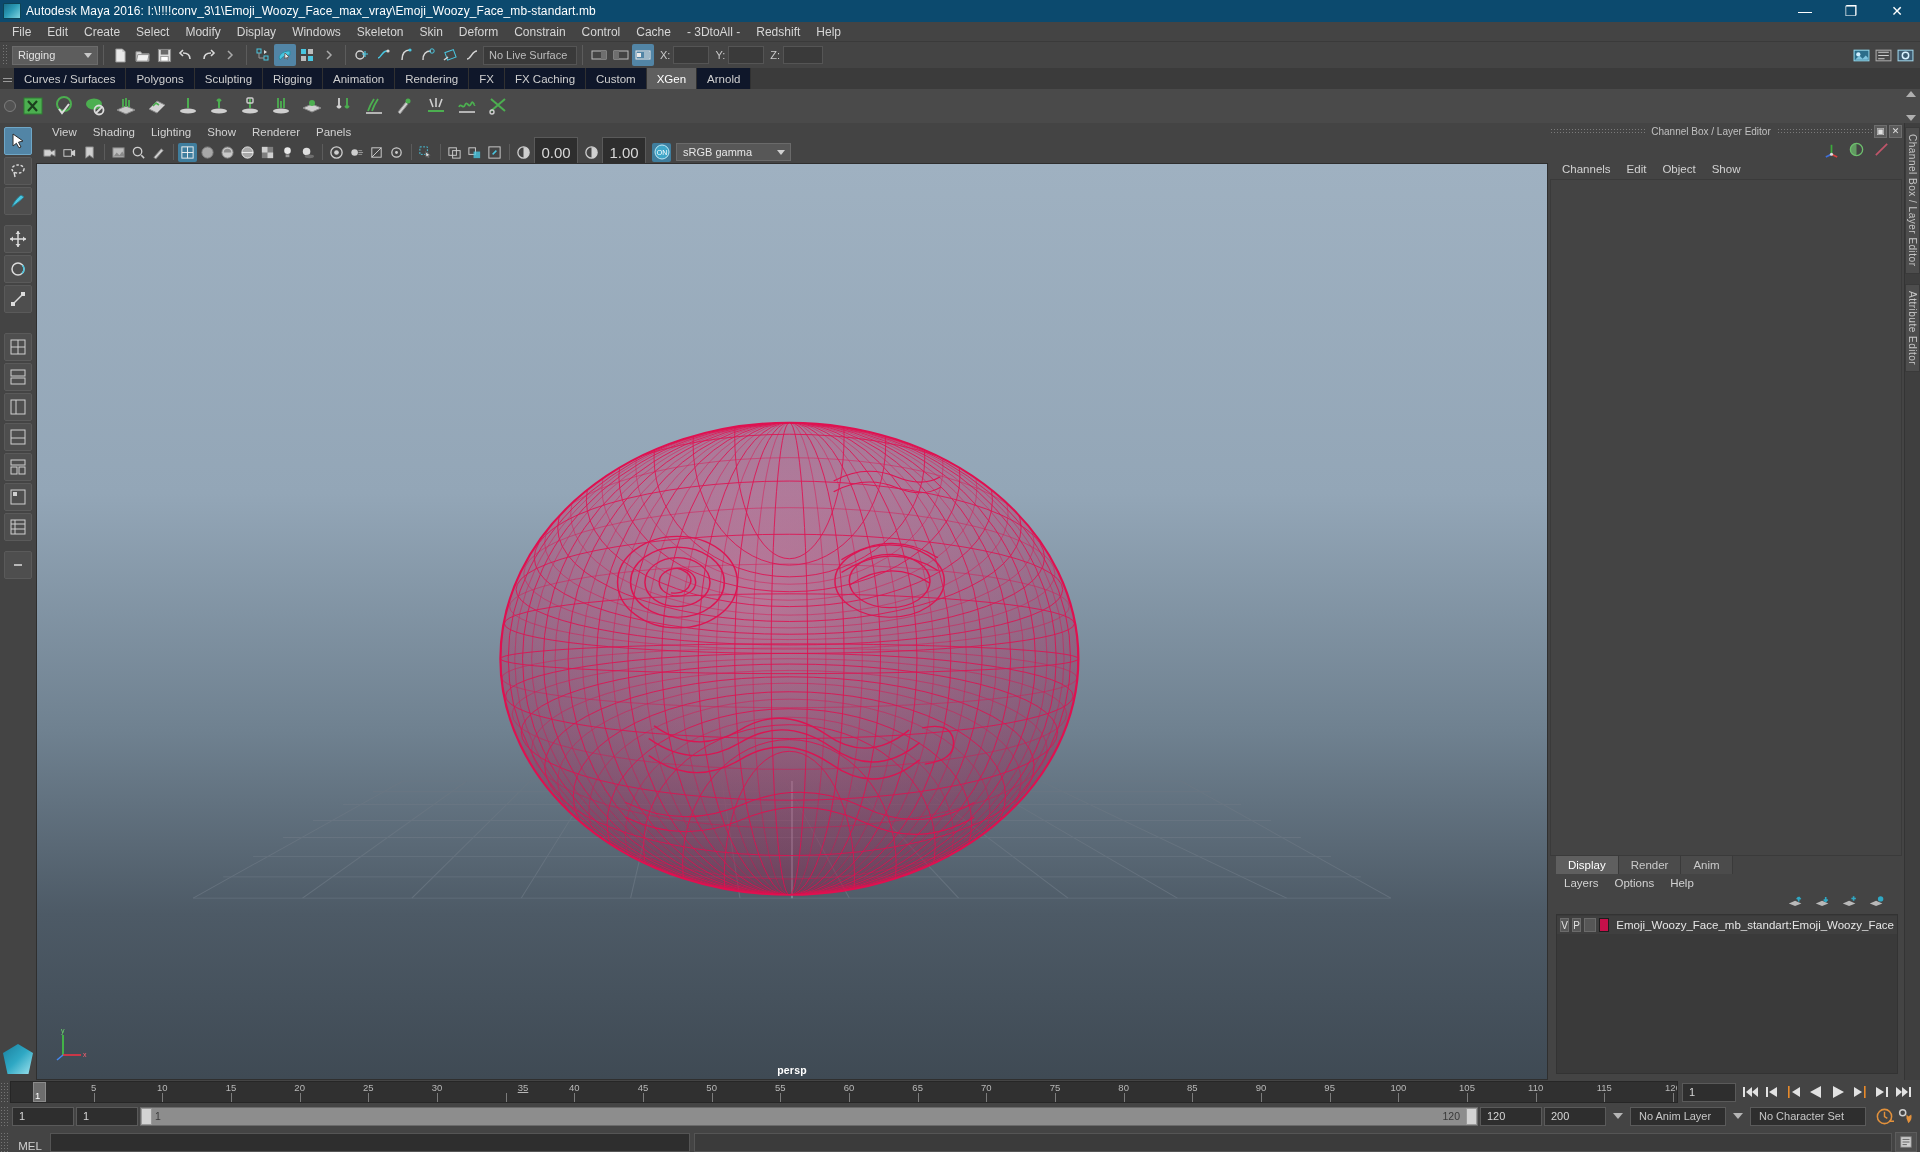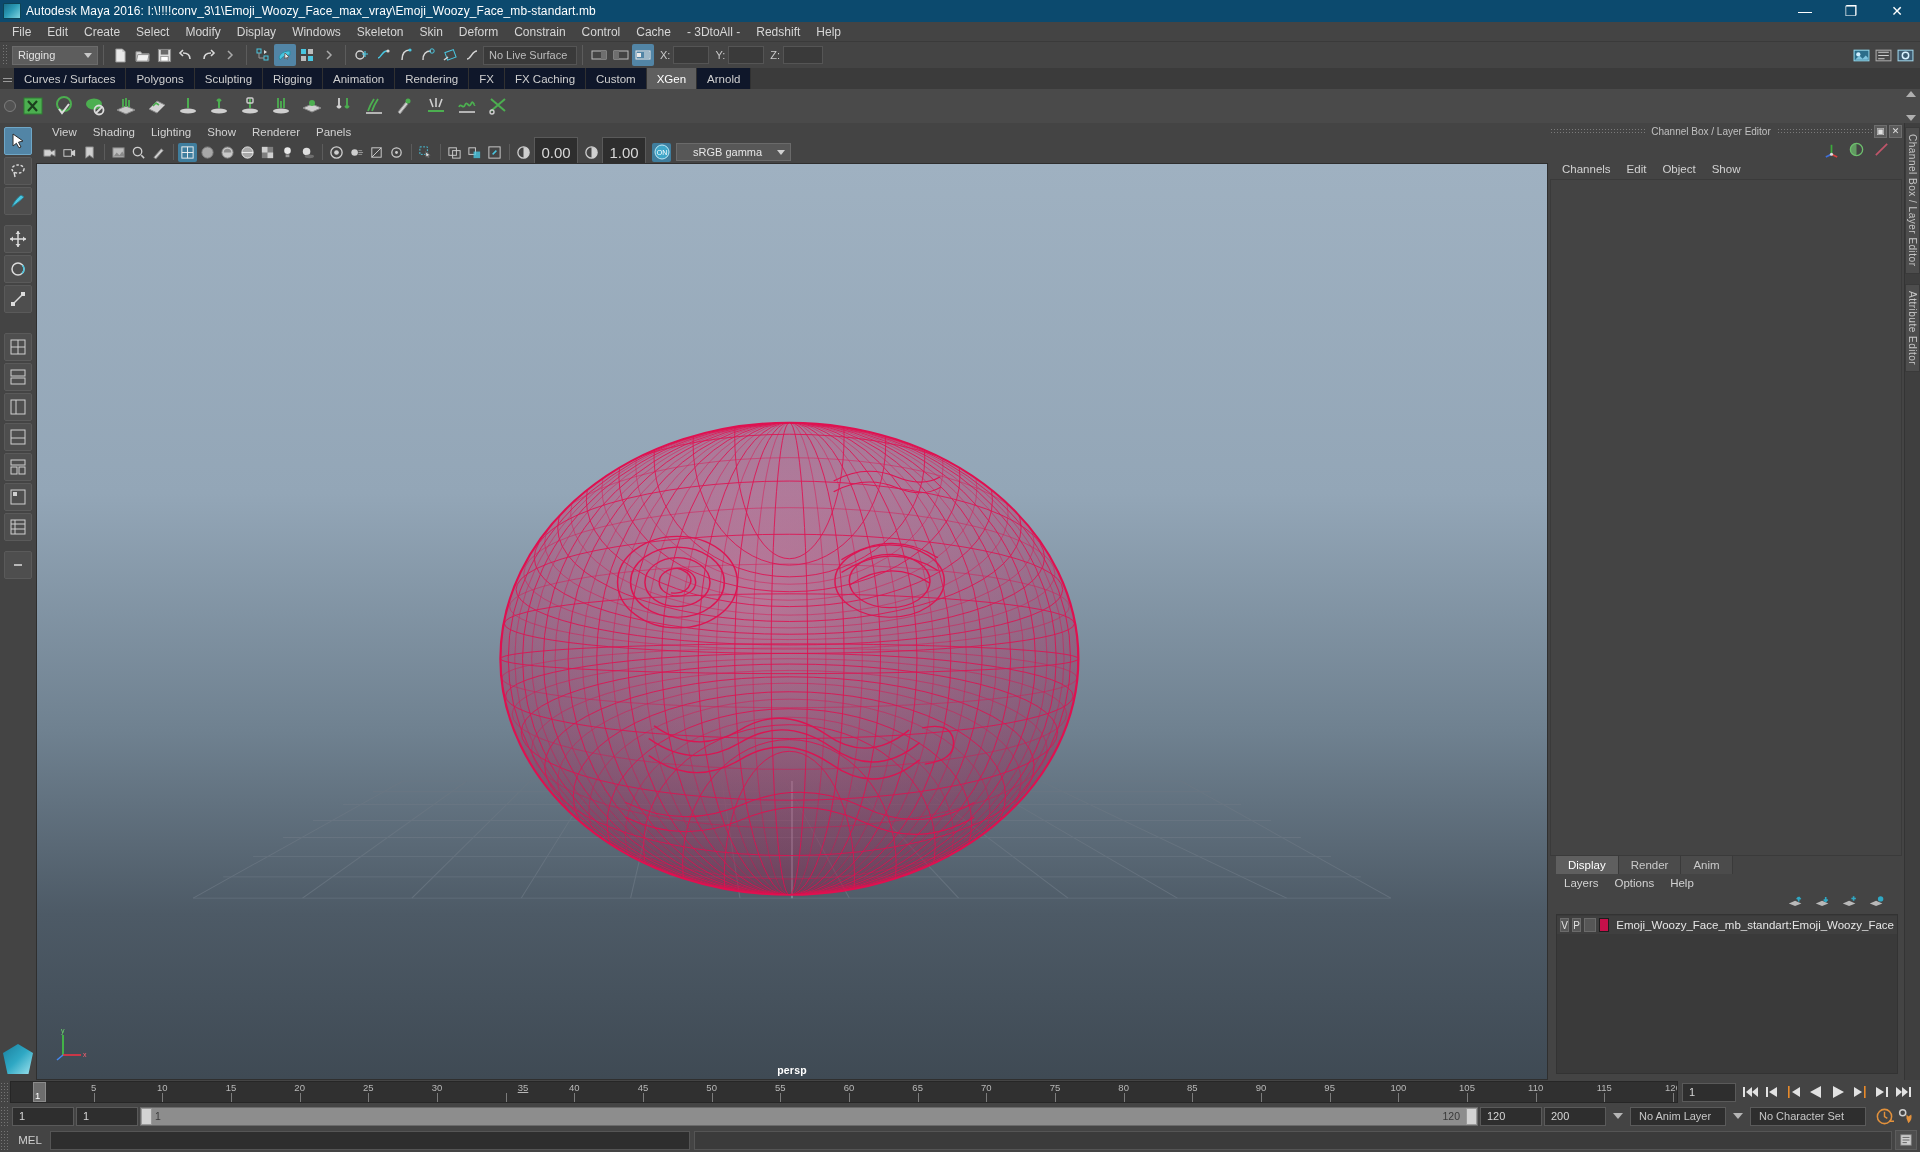"sRGB gamma" .gamma-select { padding-left: 16px -> 6px }
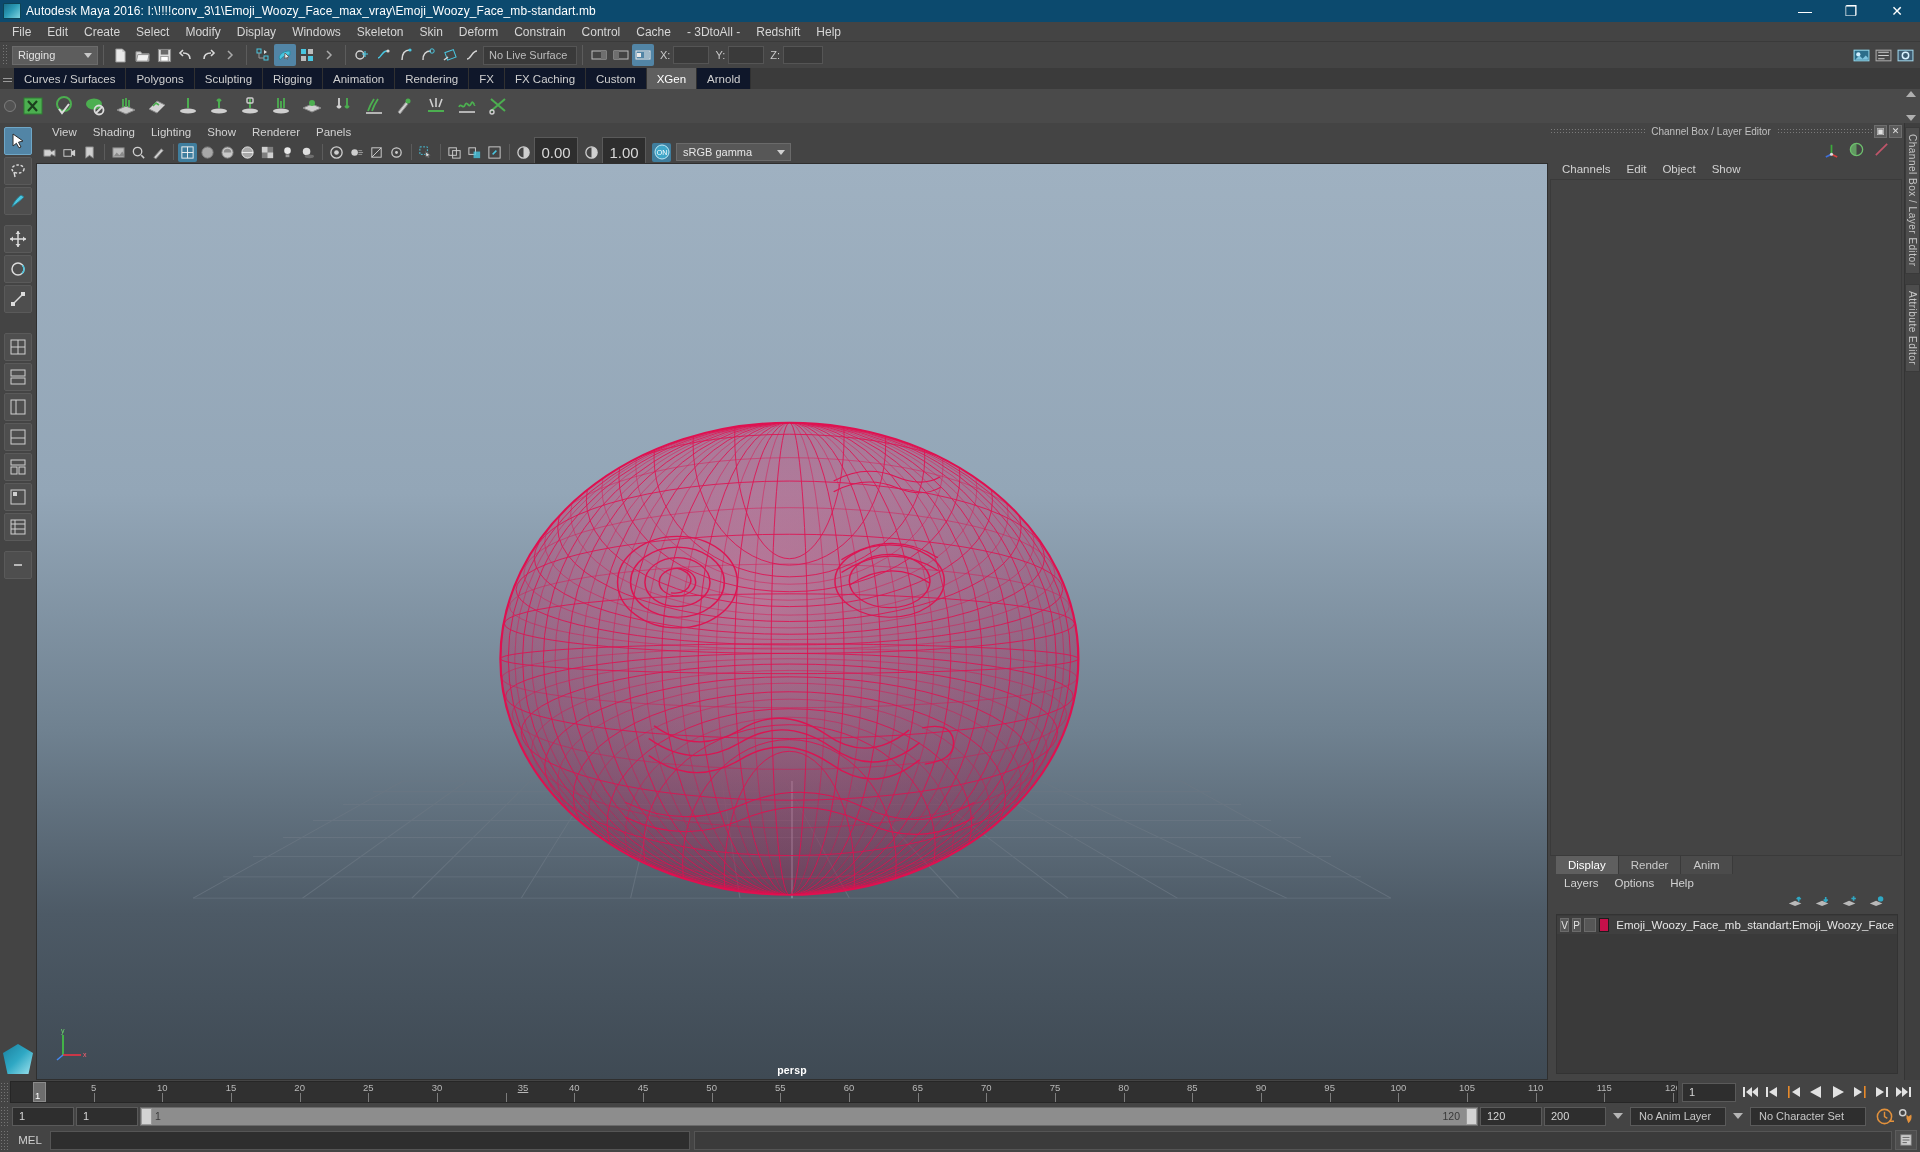"MEL" .cmd-row { align-items: center -> flex-end }
